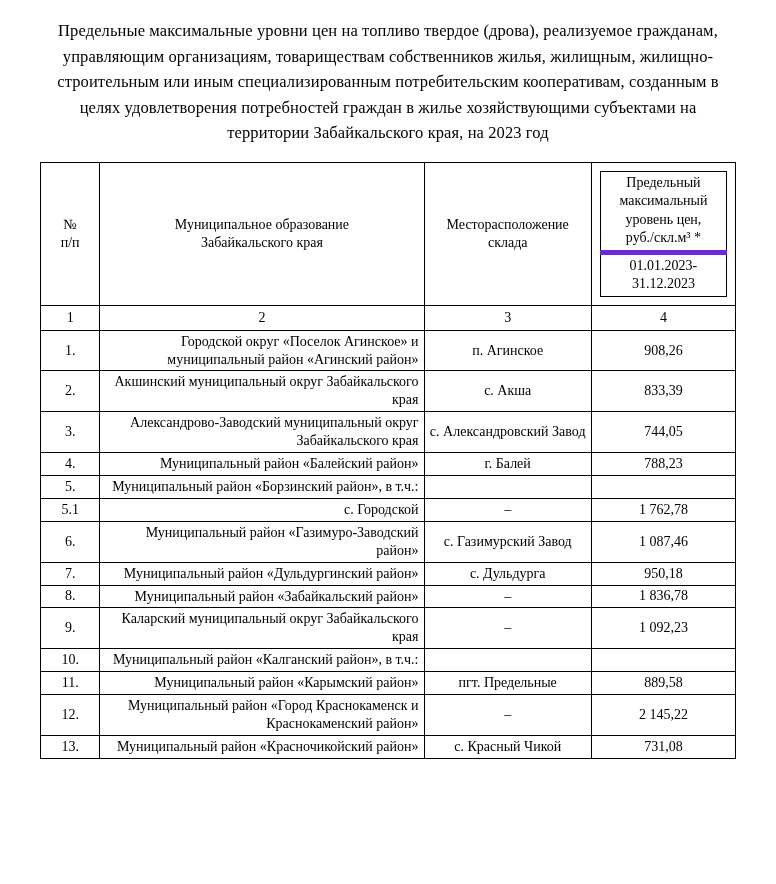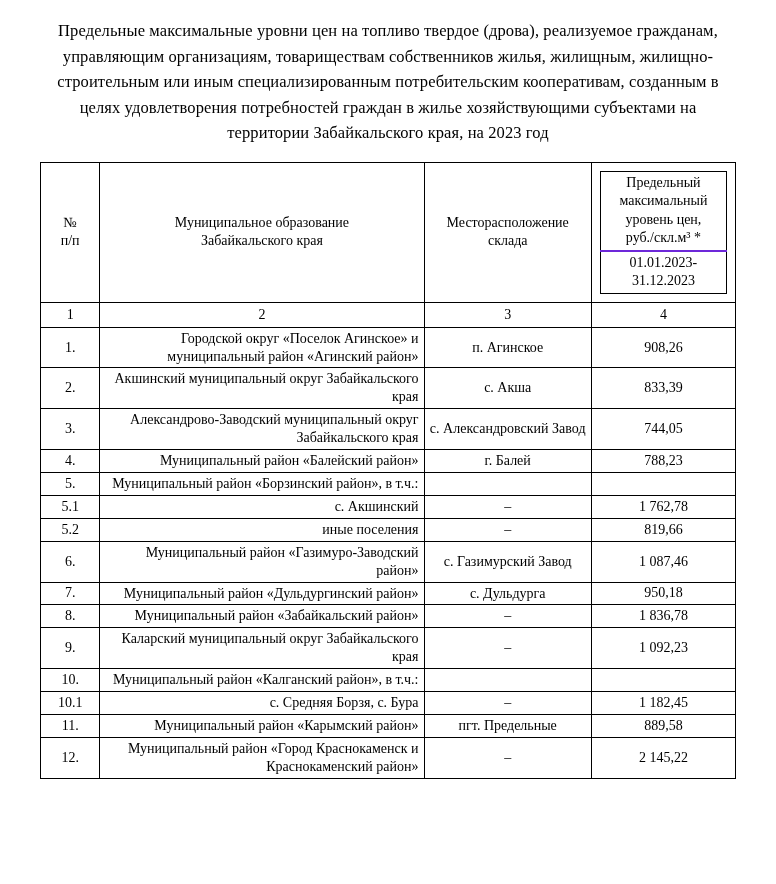"01.01.2023-" .price-head-wrap td.divider { border-top: 2px solid #6d28d9 -> 5px solid #6d28d9 }
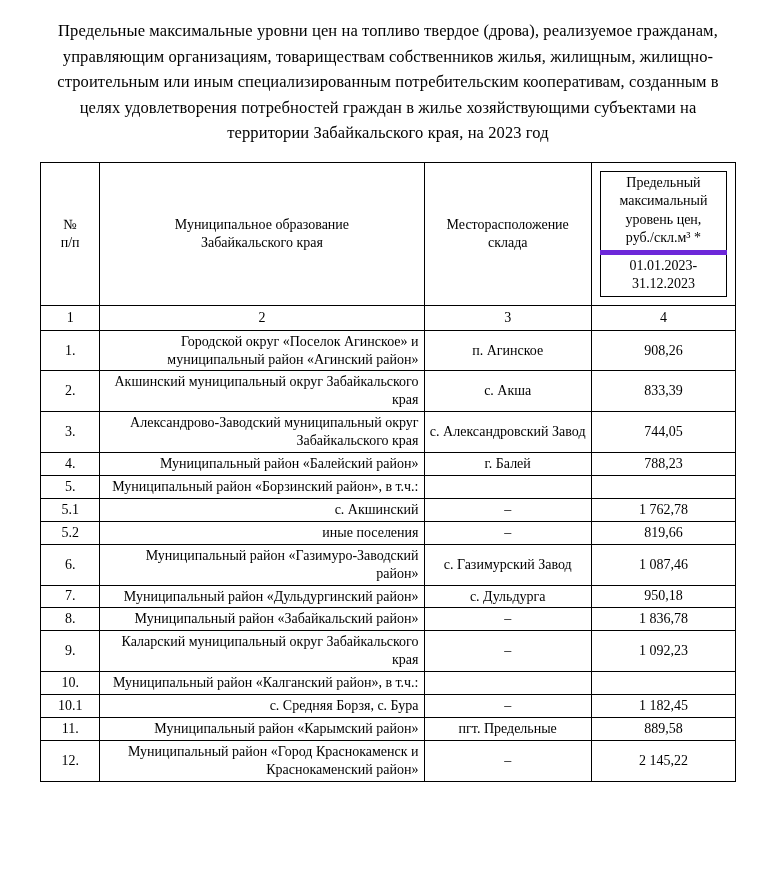"с. Акшинский" td.name { text: Акшинский -> Городской }
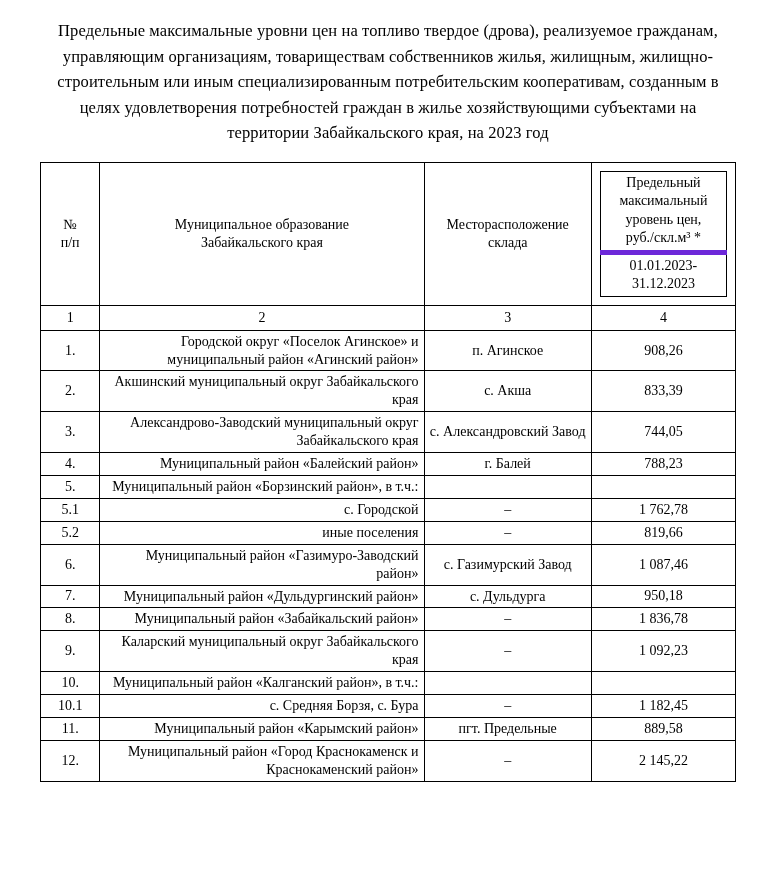"5.2" tr { html: <tr> <td>5.2</td> <td>иные поселения</td> <td>–</td> <td>819,66</td> </tr> -> none }
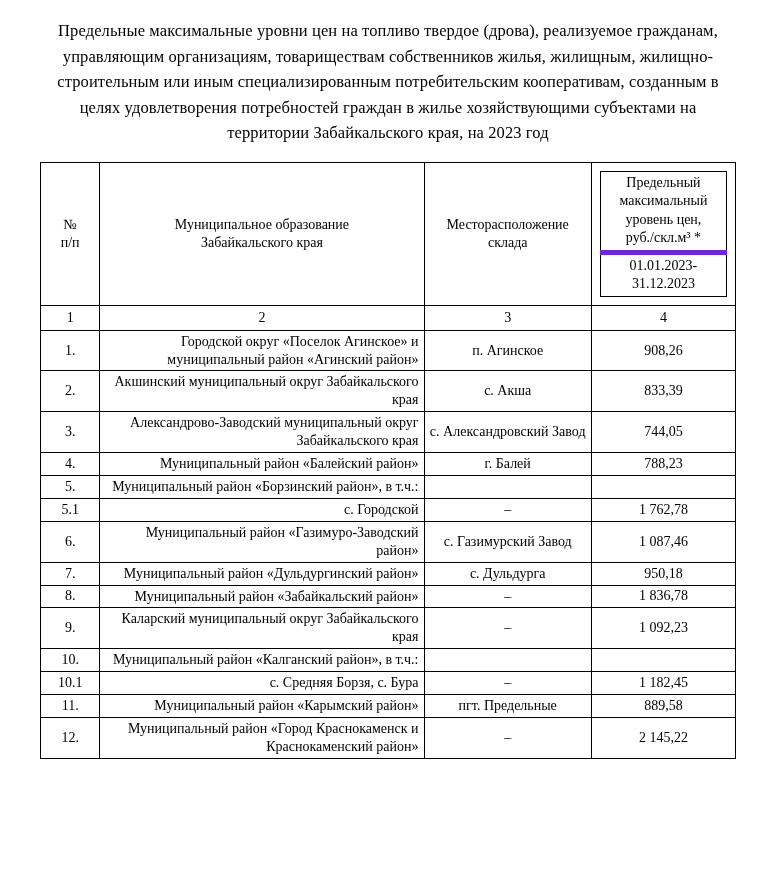"10.1" tr { html: <tr> <td>10.1</td> <td>с. Средняя Борзя, с. Бура</td> <td>–</td> <td>1 182,45</td> </tr> -> none }
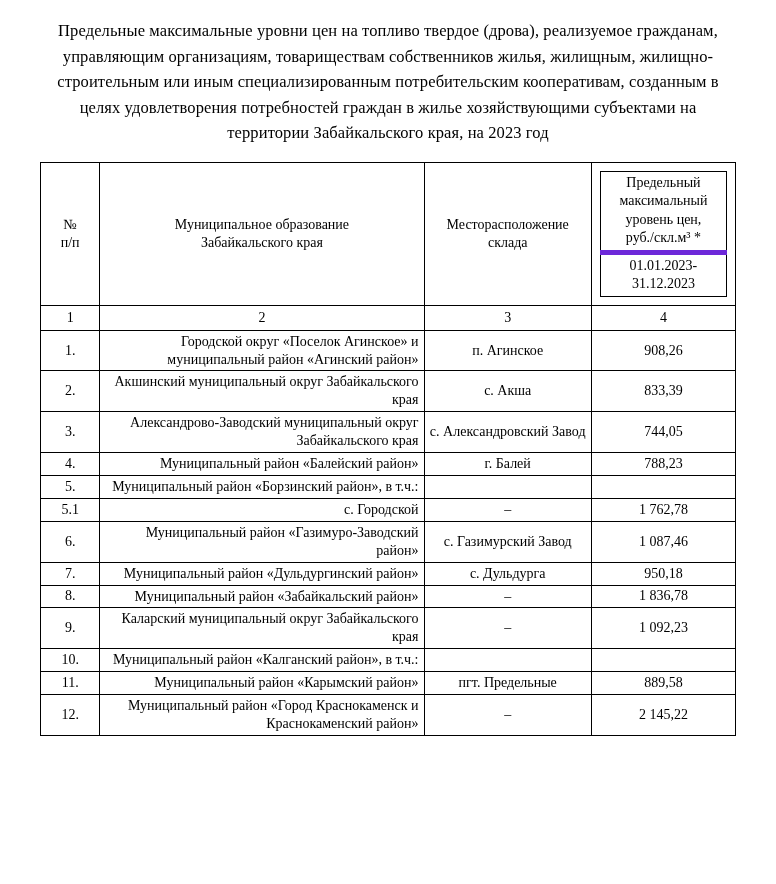"13." tr { html: none -> <tr> <td>13.</td> <td>Муниципальный район «Красночикойский район»</td> <td>с. Красный Чикой</td> <td>731,08</td> </tr> }
